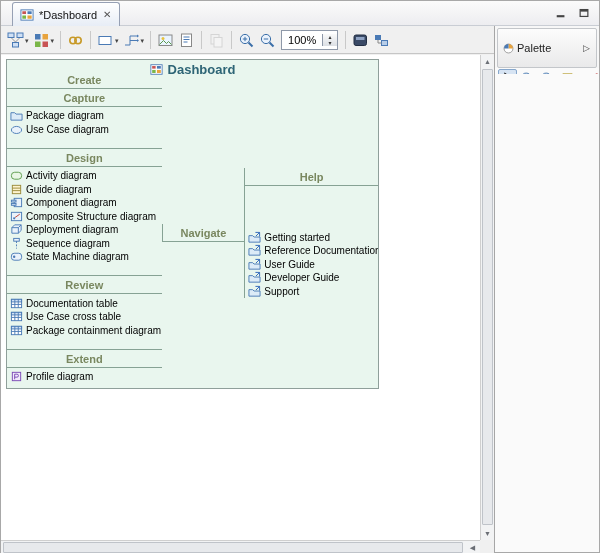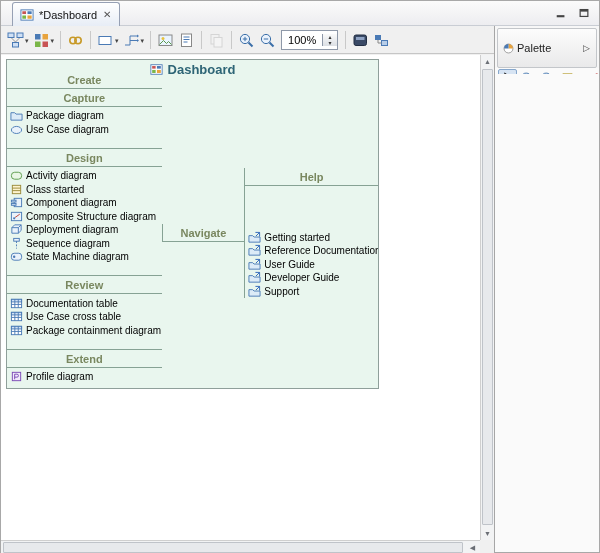"Class started" span { text: Class started -> Guide diagram }
